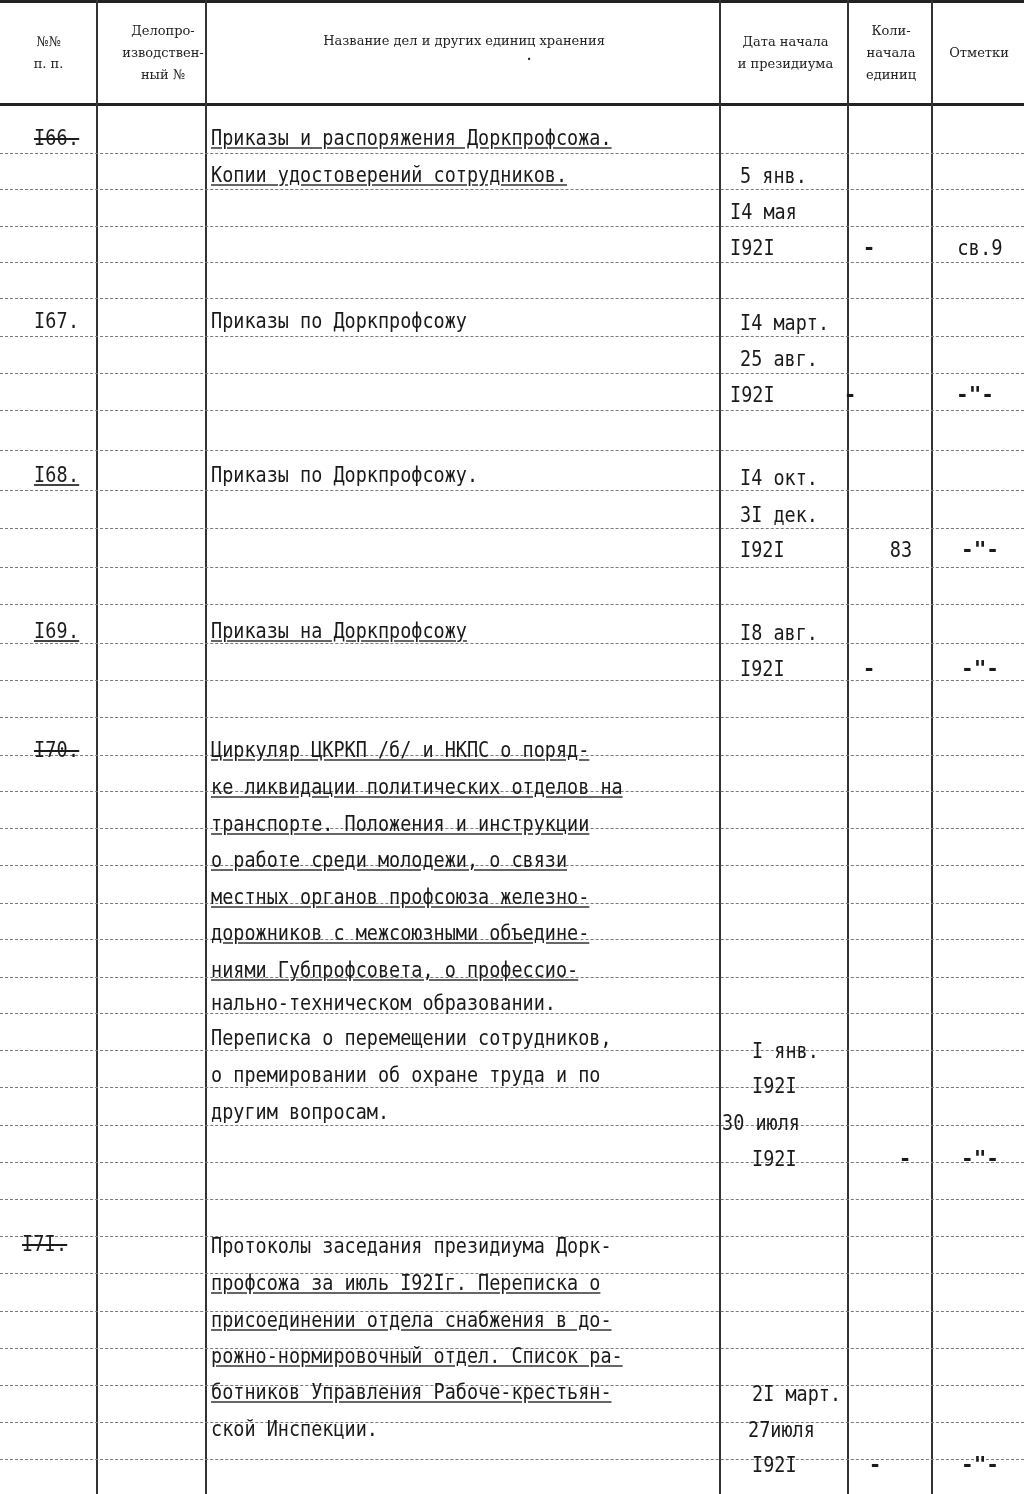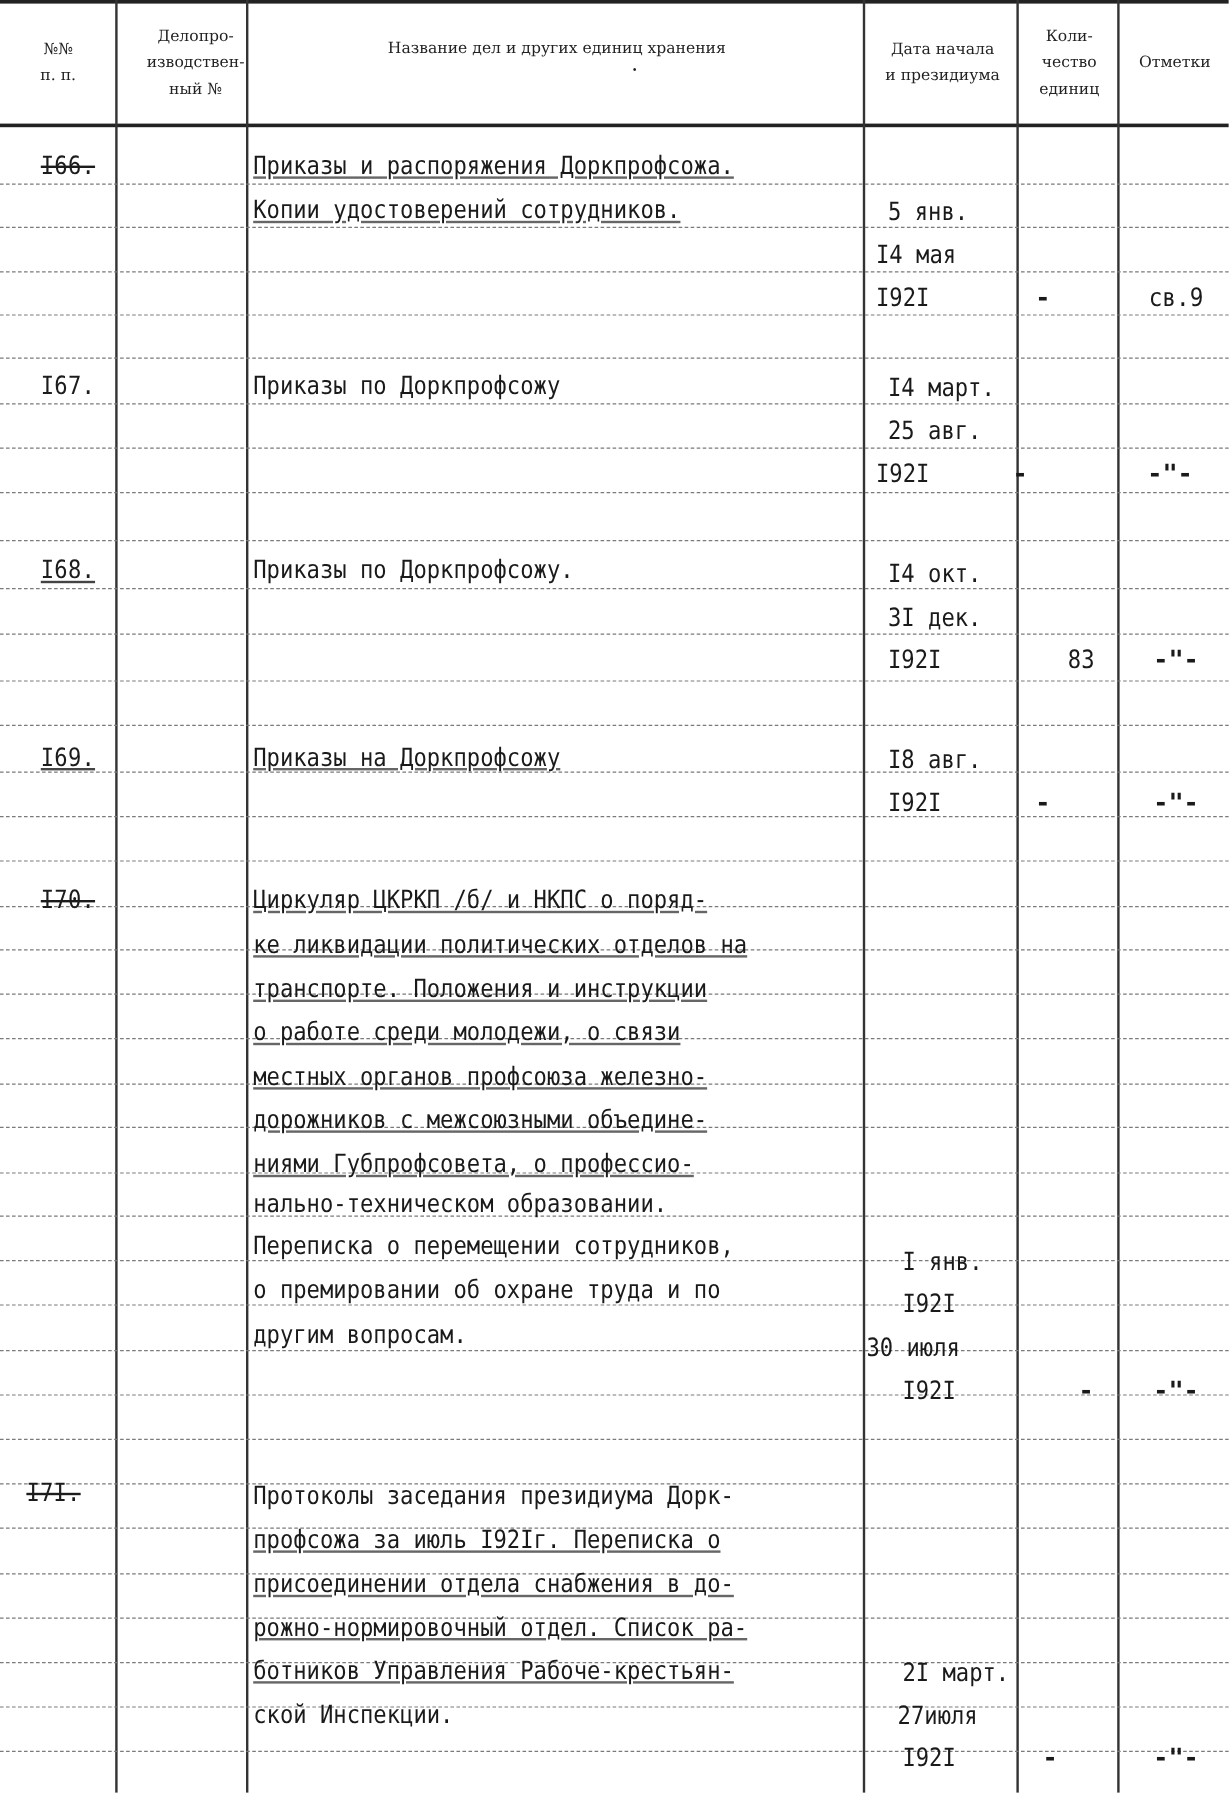"чество" div { text: чество -> начала }
